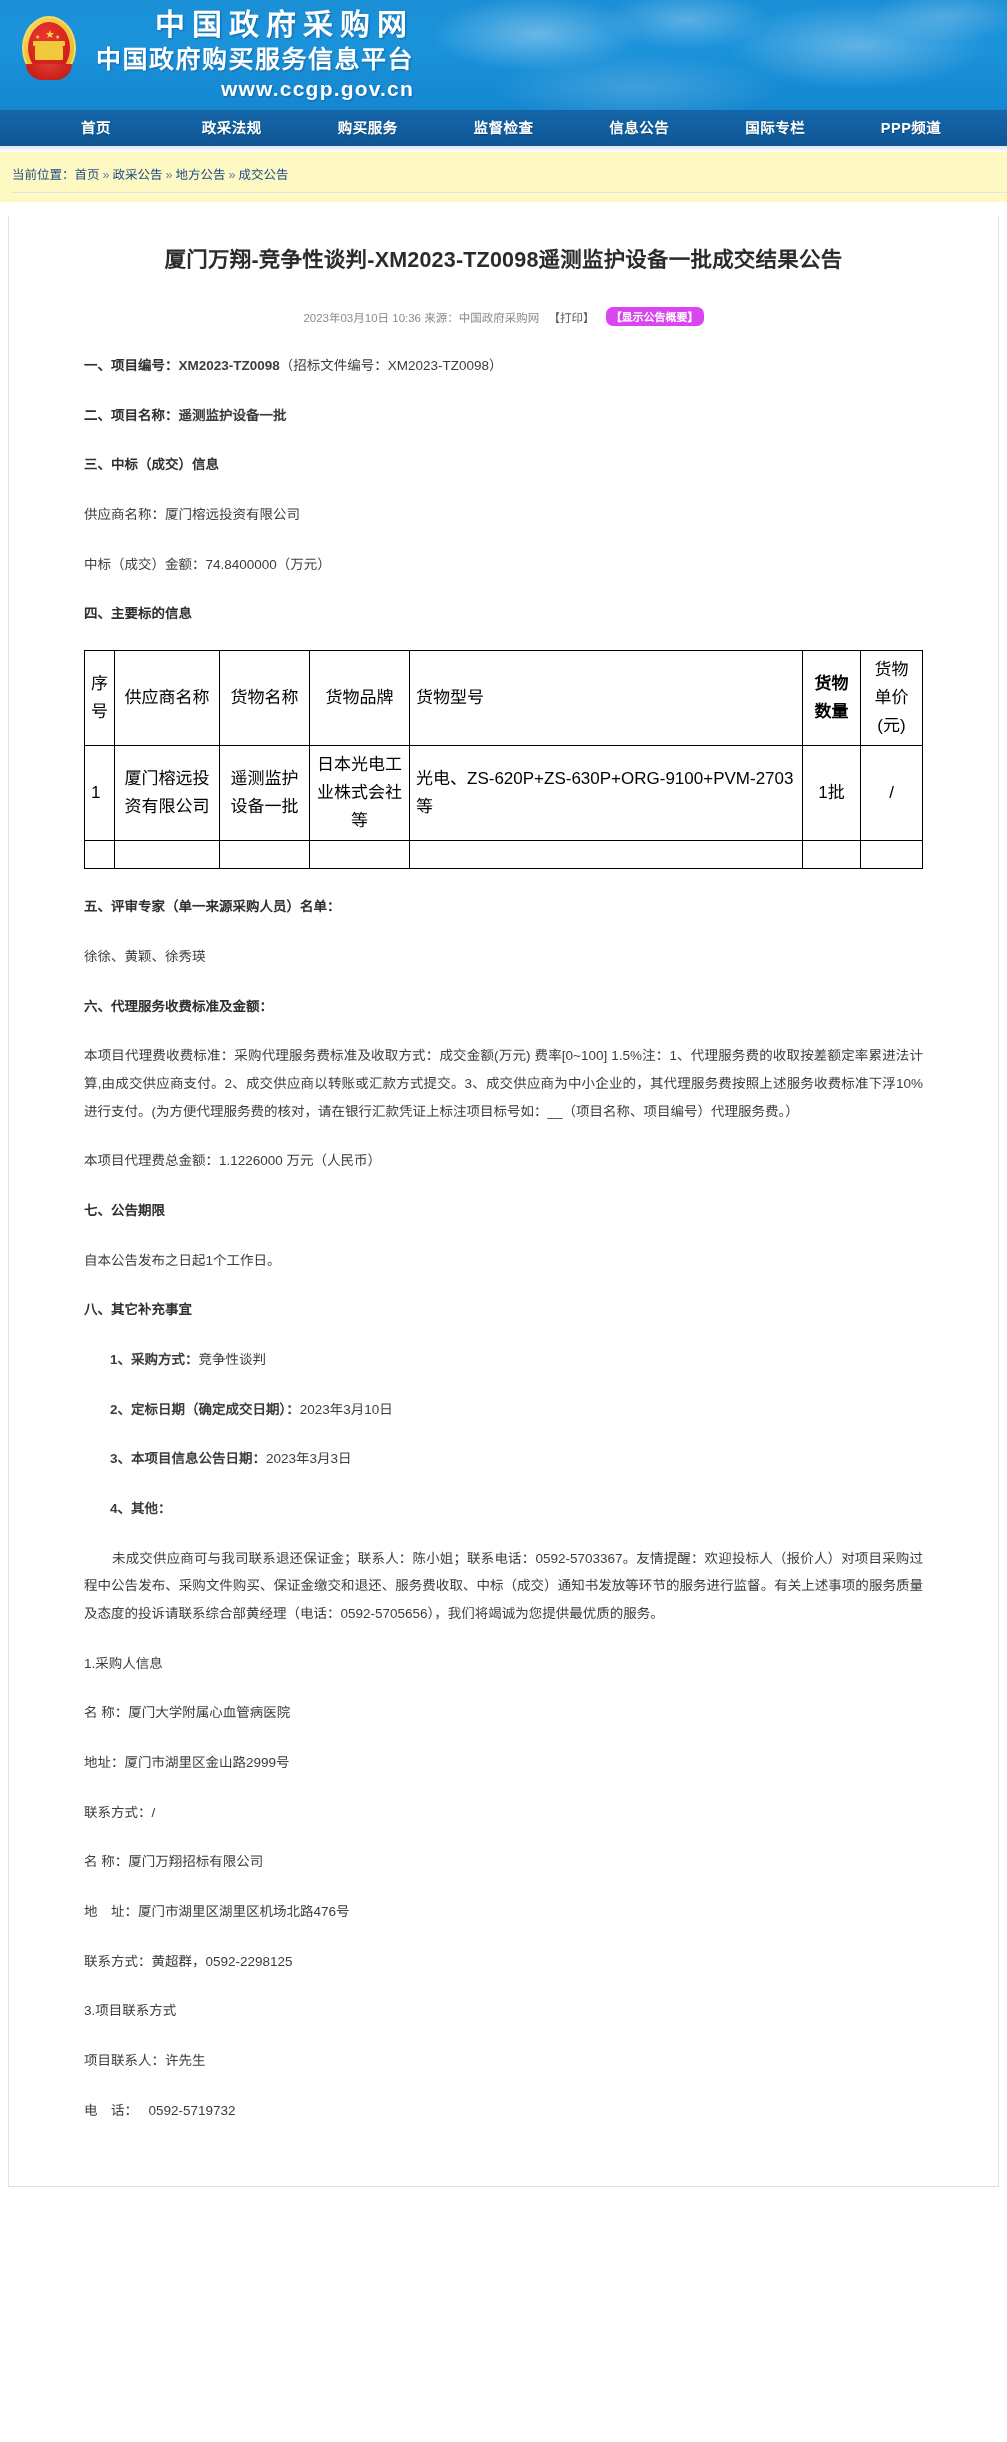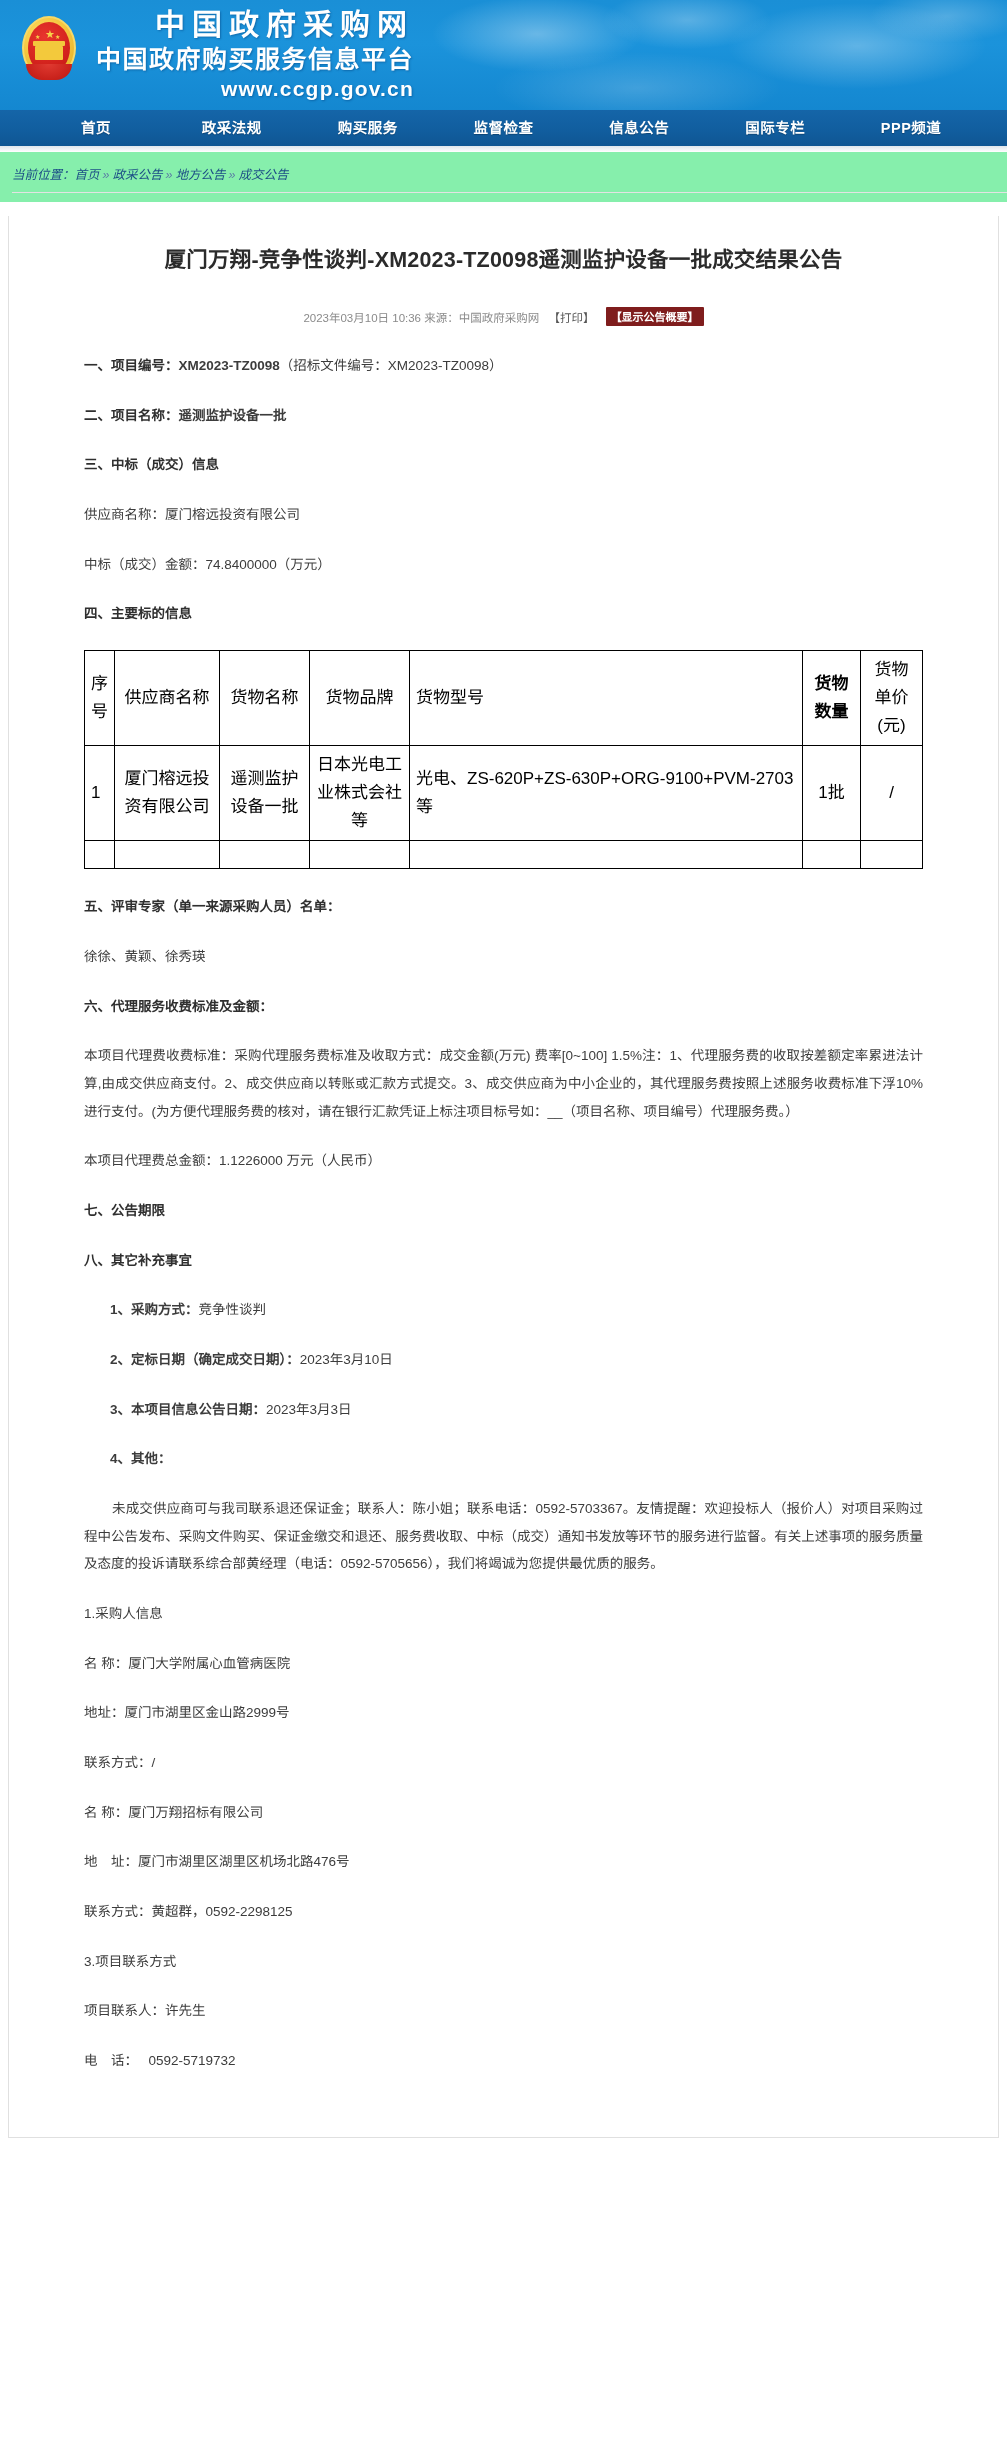"当前位置：首页 » 政采公告 » 地方公告" .crumbs-wrap { background: #86efac -> #fef9c3; font-style: italic -> none }
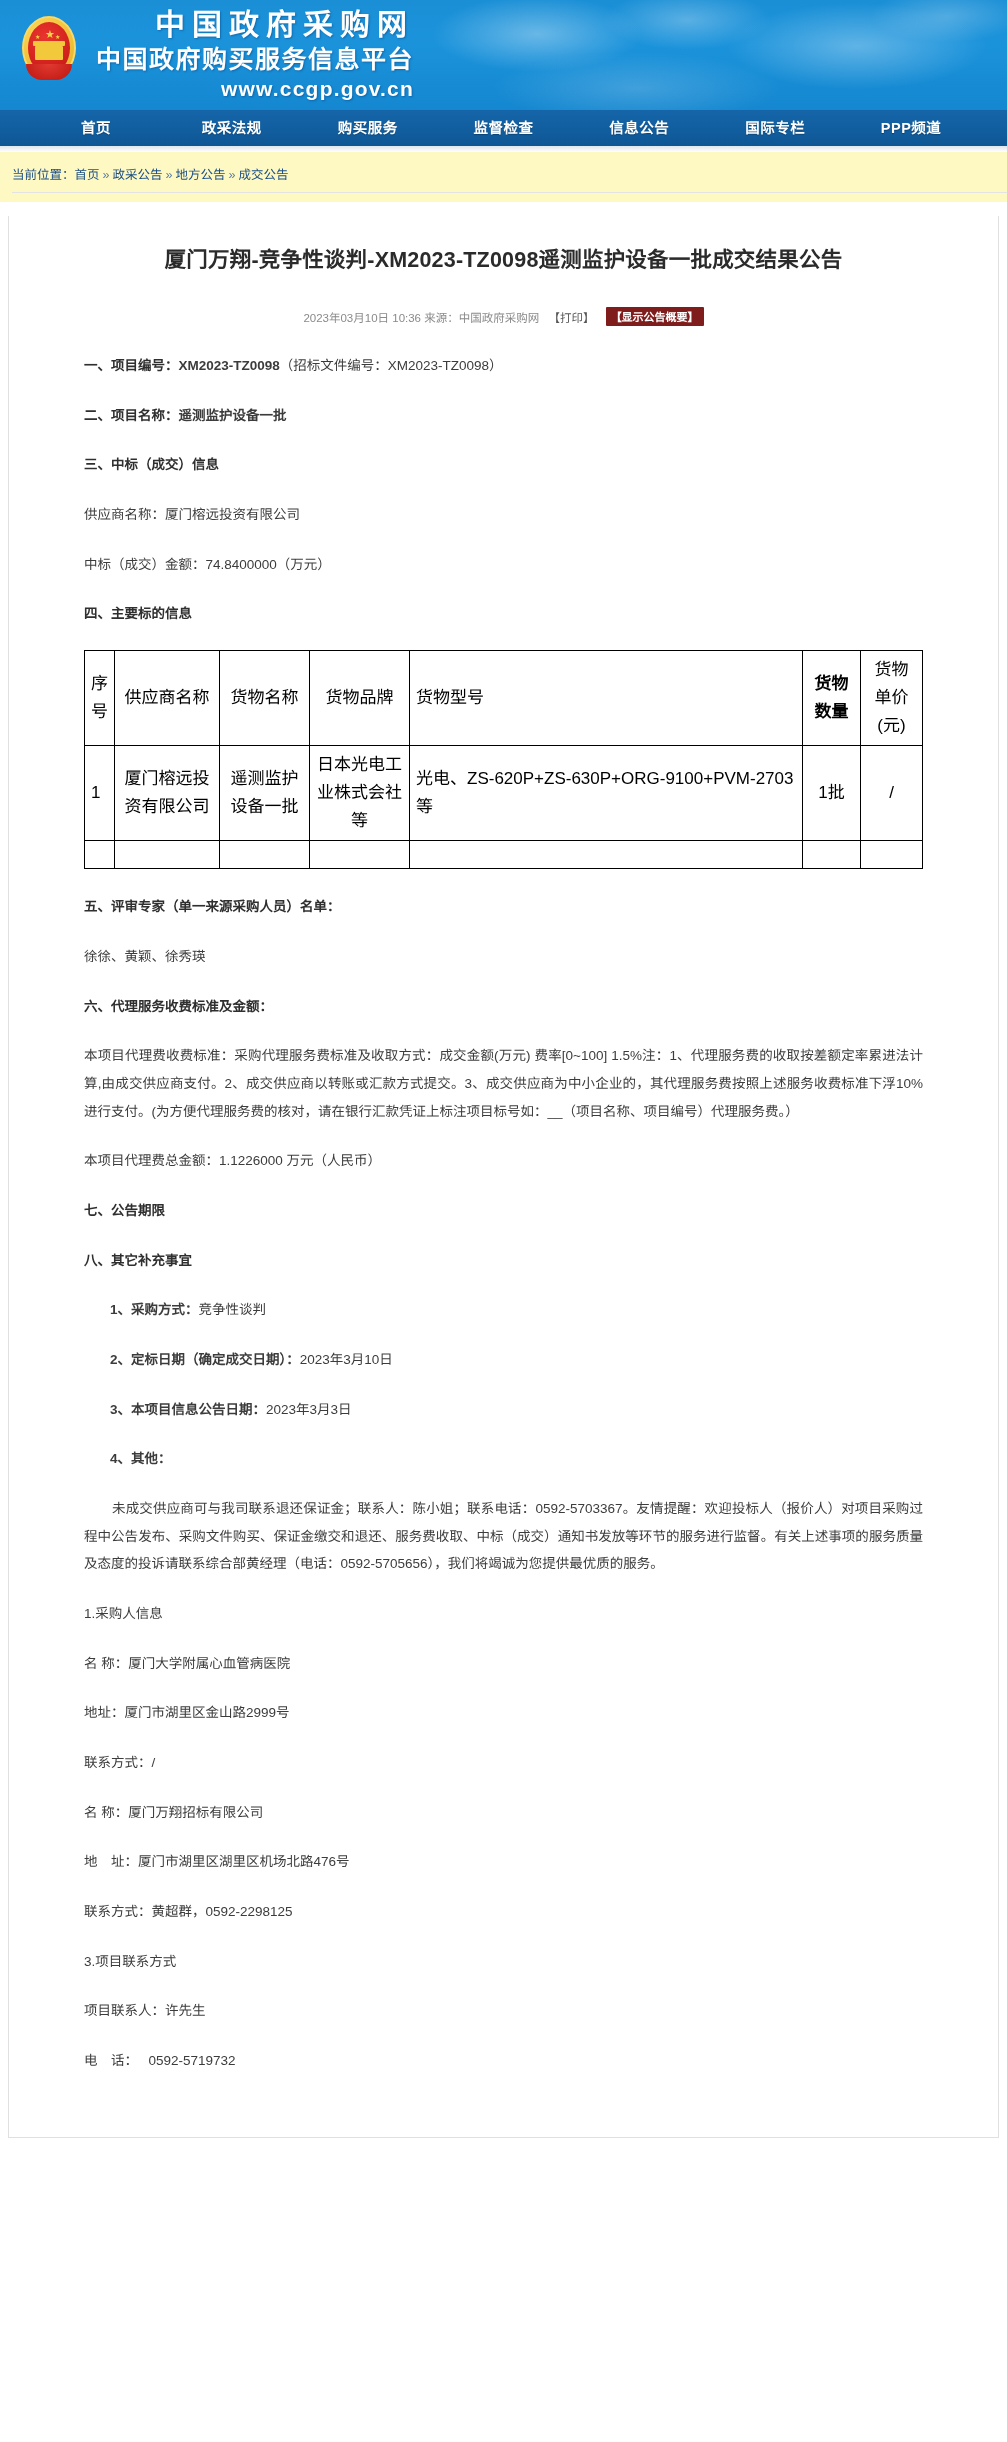"【显示公告概要】" .badge-summary { background: #7f1d1d -> #d946ef; border-radius: 1px -> 7px }
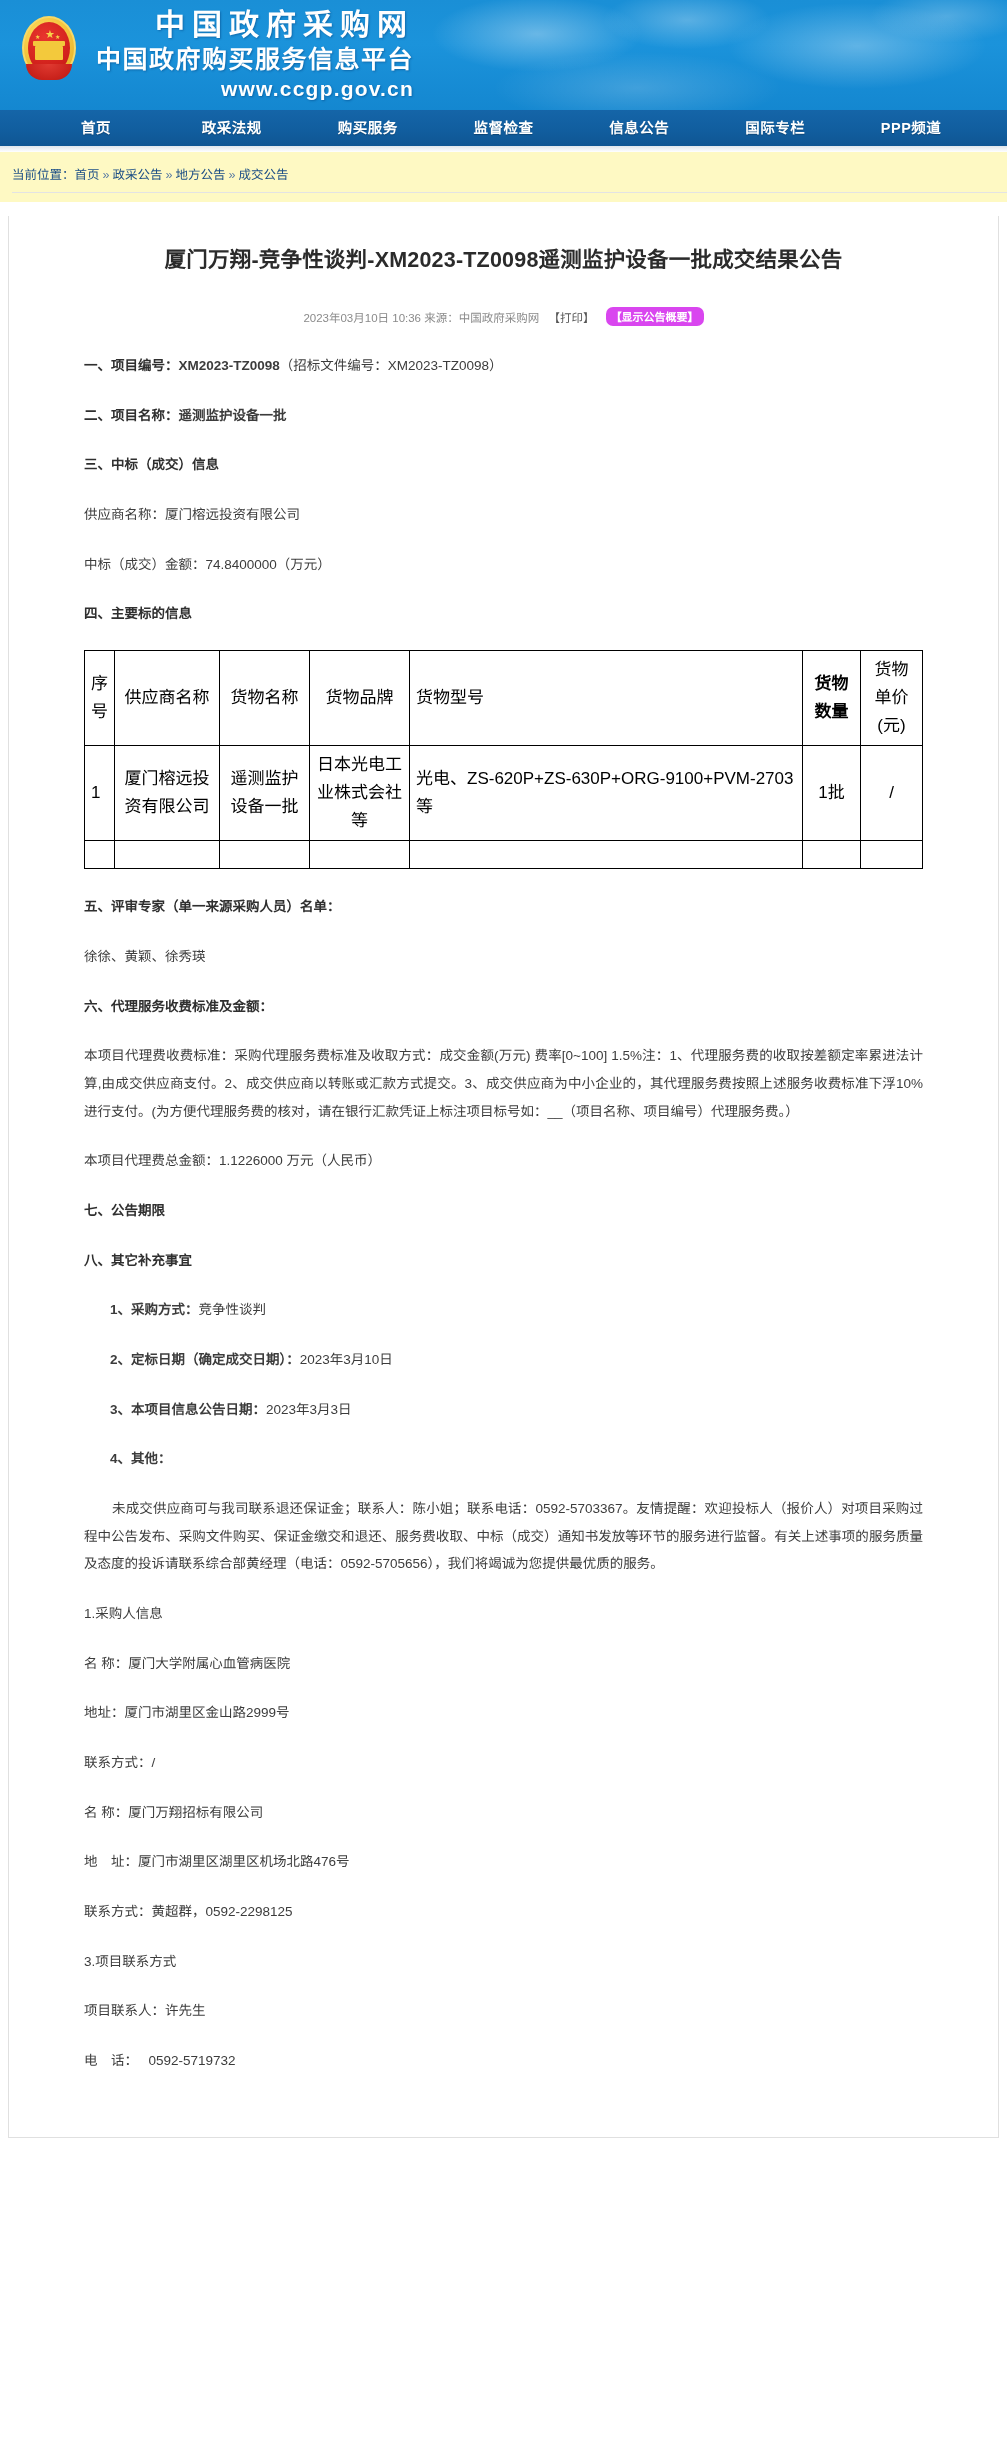"自本公告发布之日起1个工作日。" p { html: none -> <p>自本公告发布之日起1个工作日。</p> }
